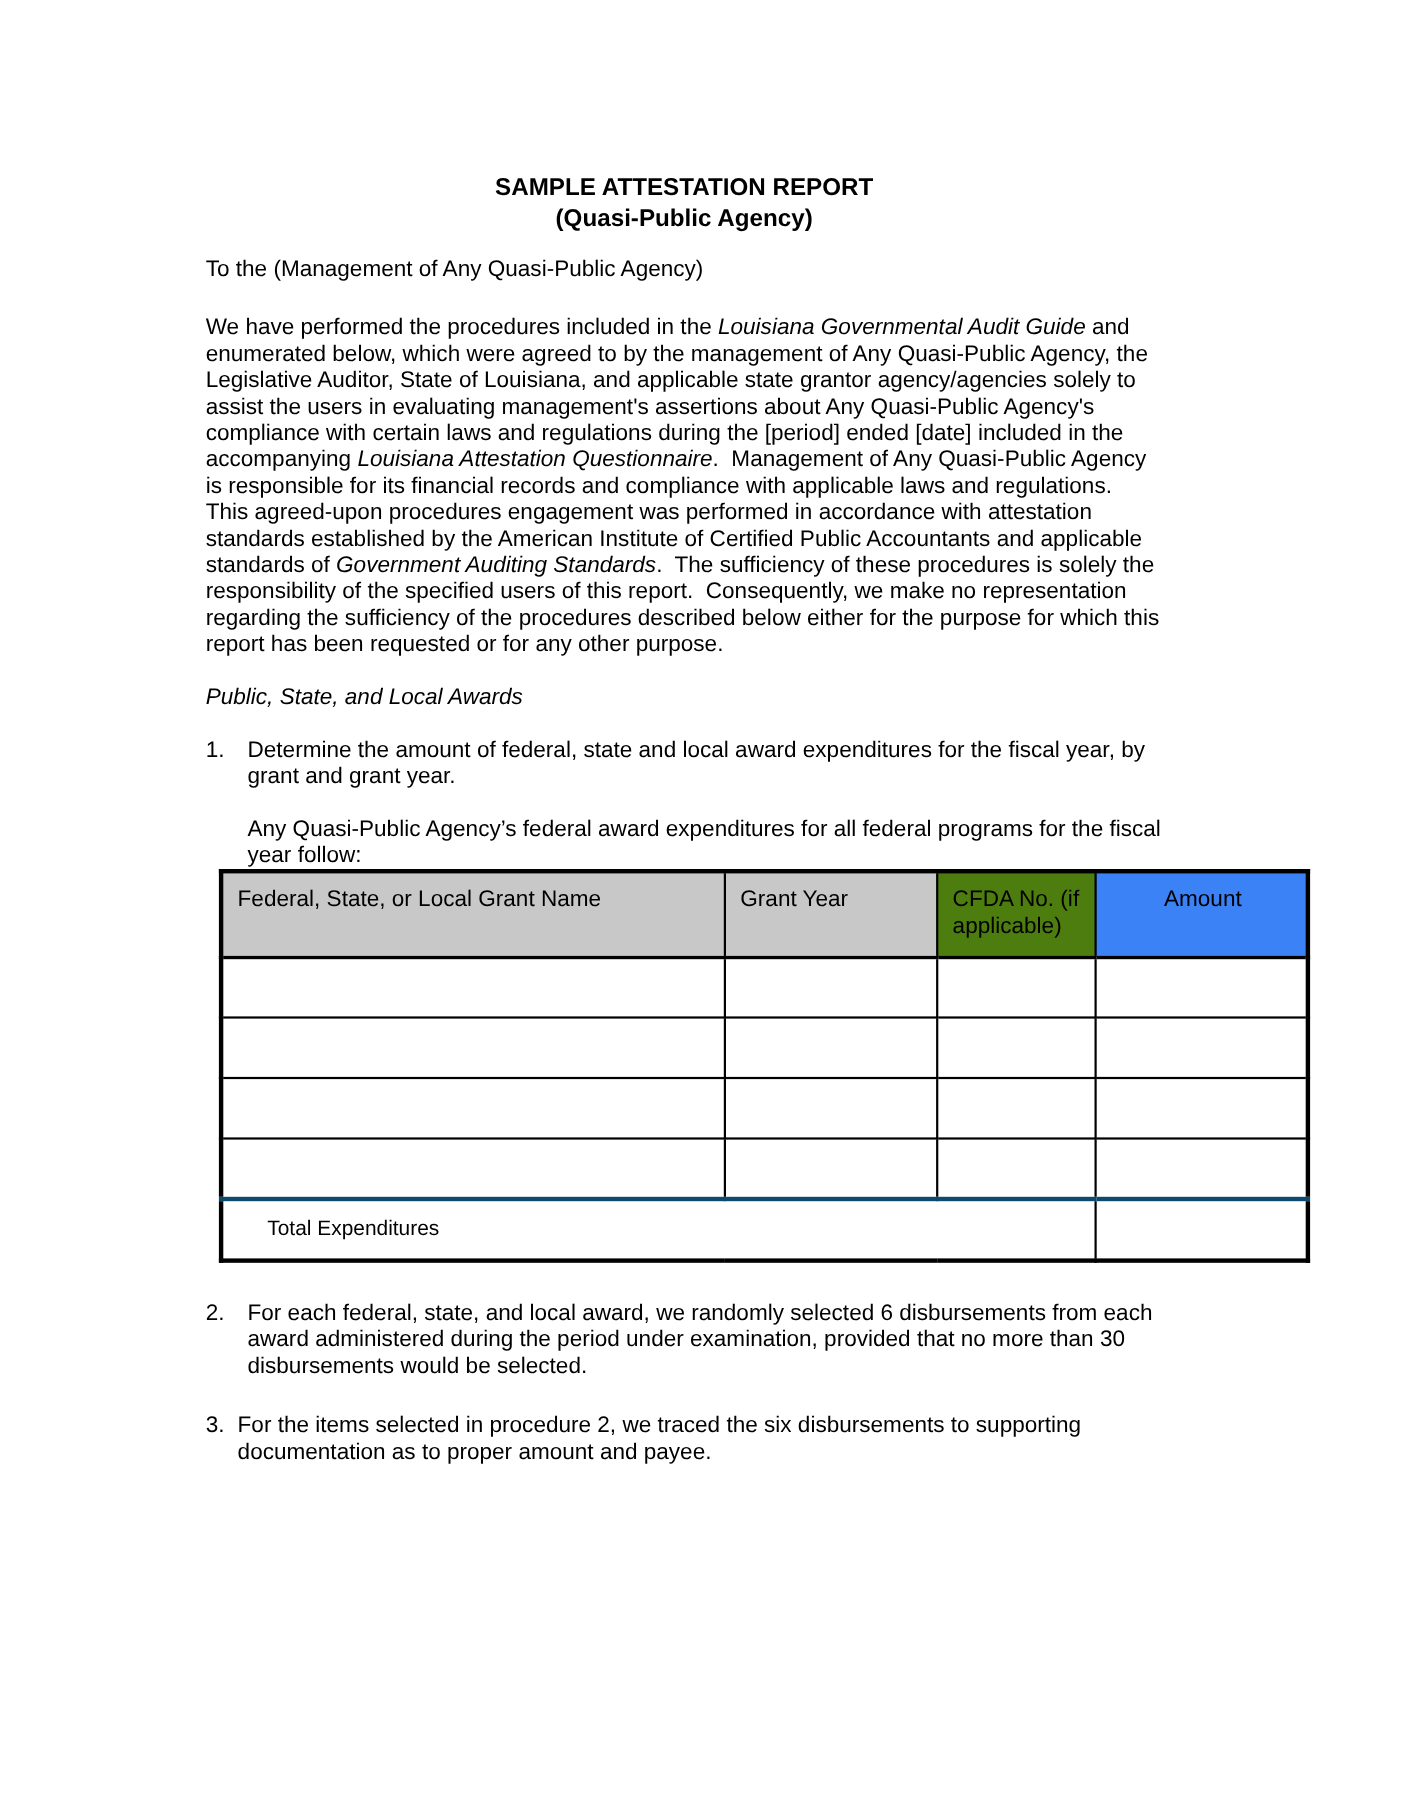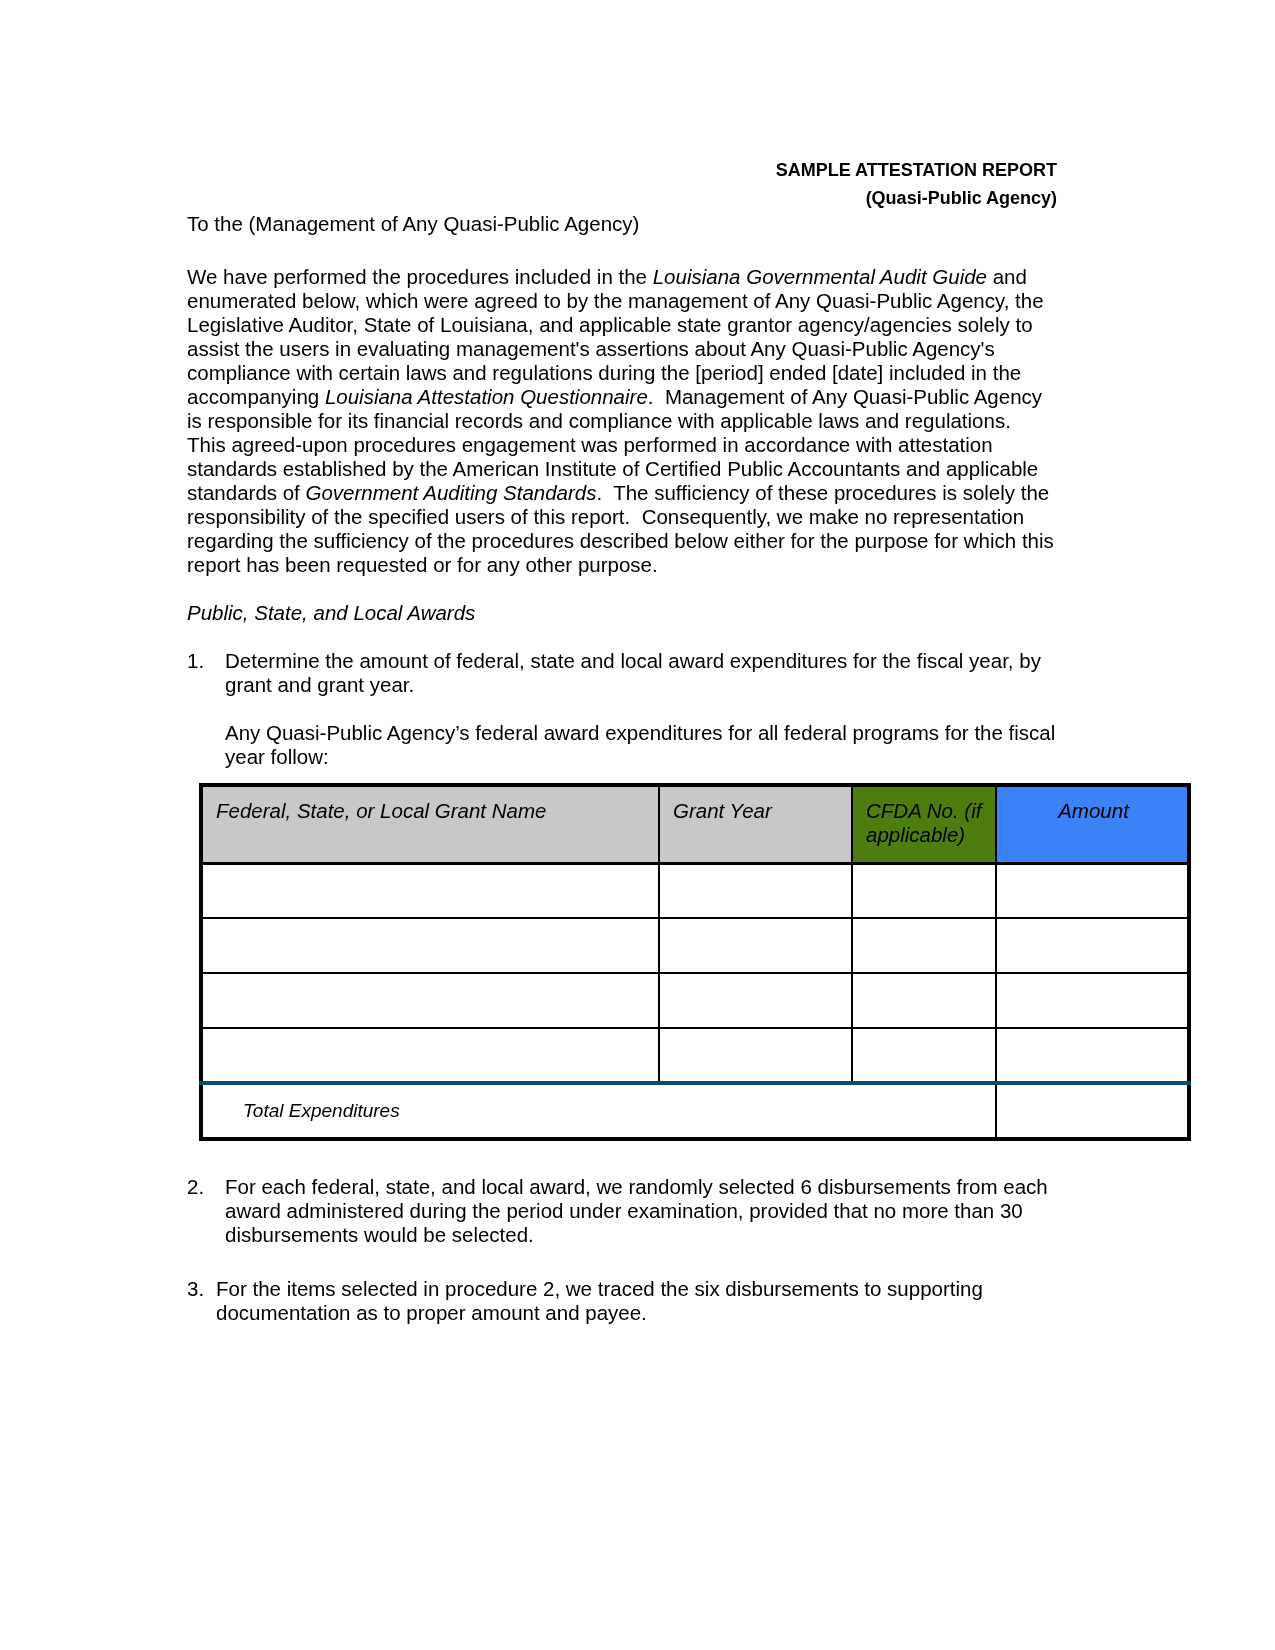"SAMPLE ATTESTATION REPORT" .title-block { font-size: 18px -> 22px; text-align: right -> center }
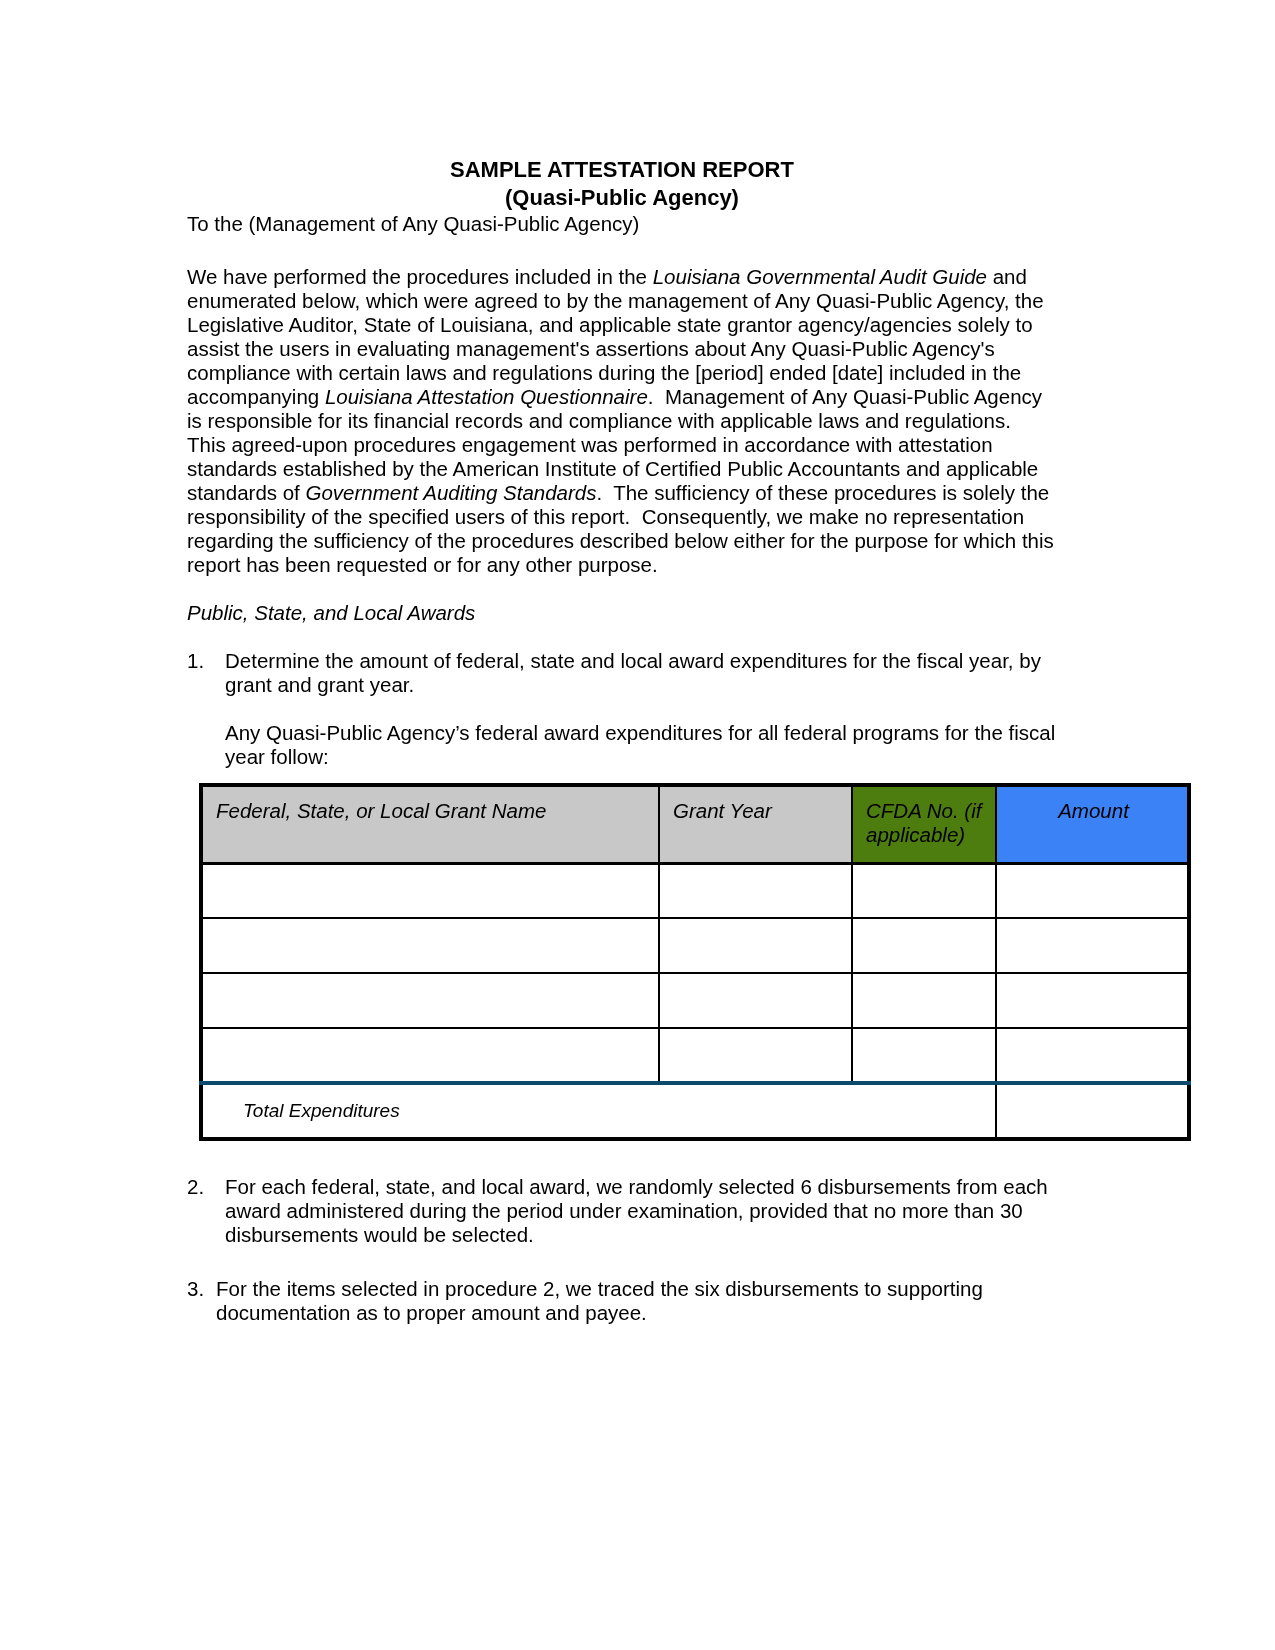"To the (Management of Any" .salutation { margin-top: none -> 21px }
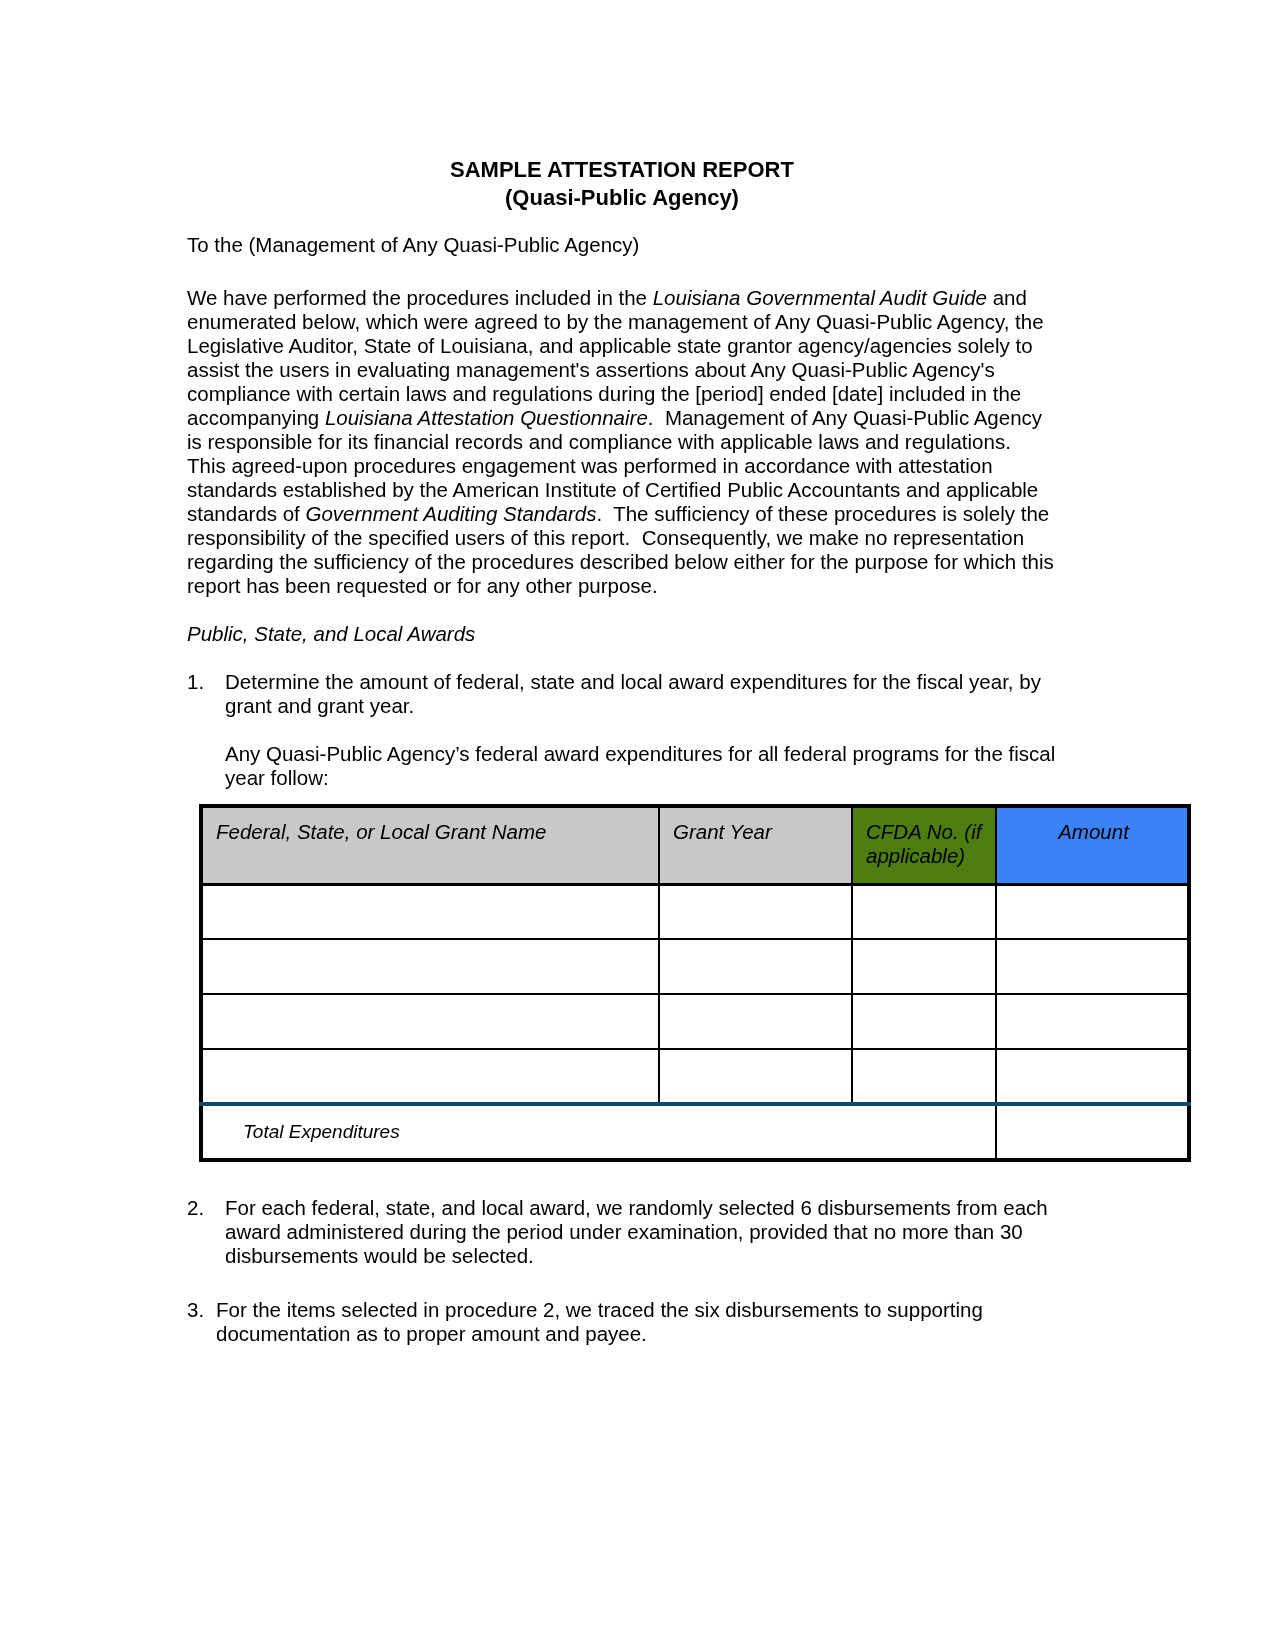"Federal, State, or Local Grant" table.awards { font-style: italic -> none; margin-top: 14px -> none }
